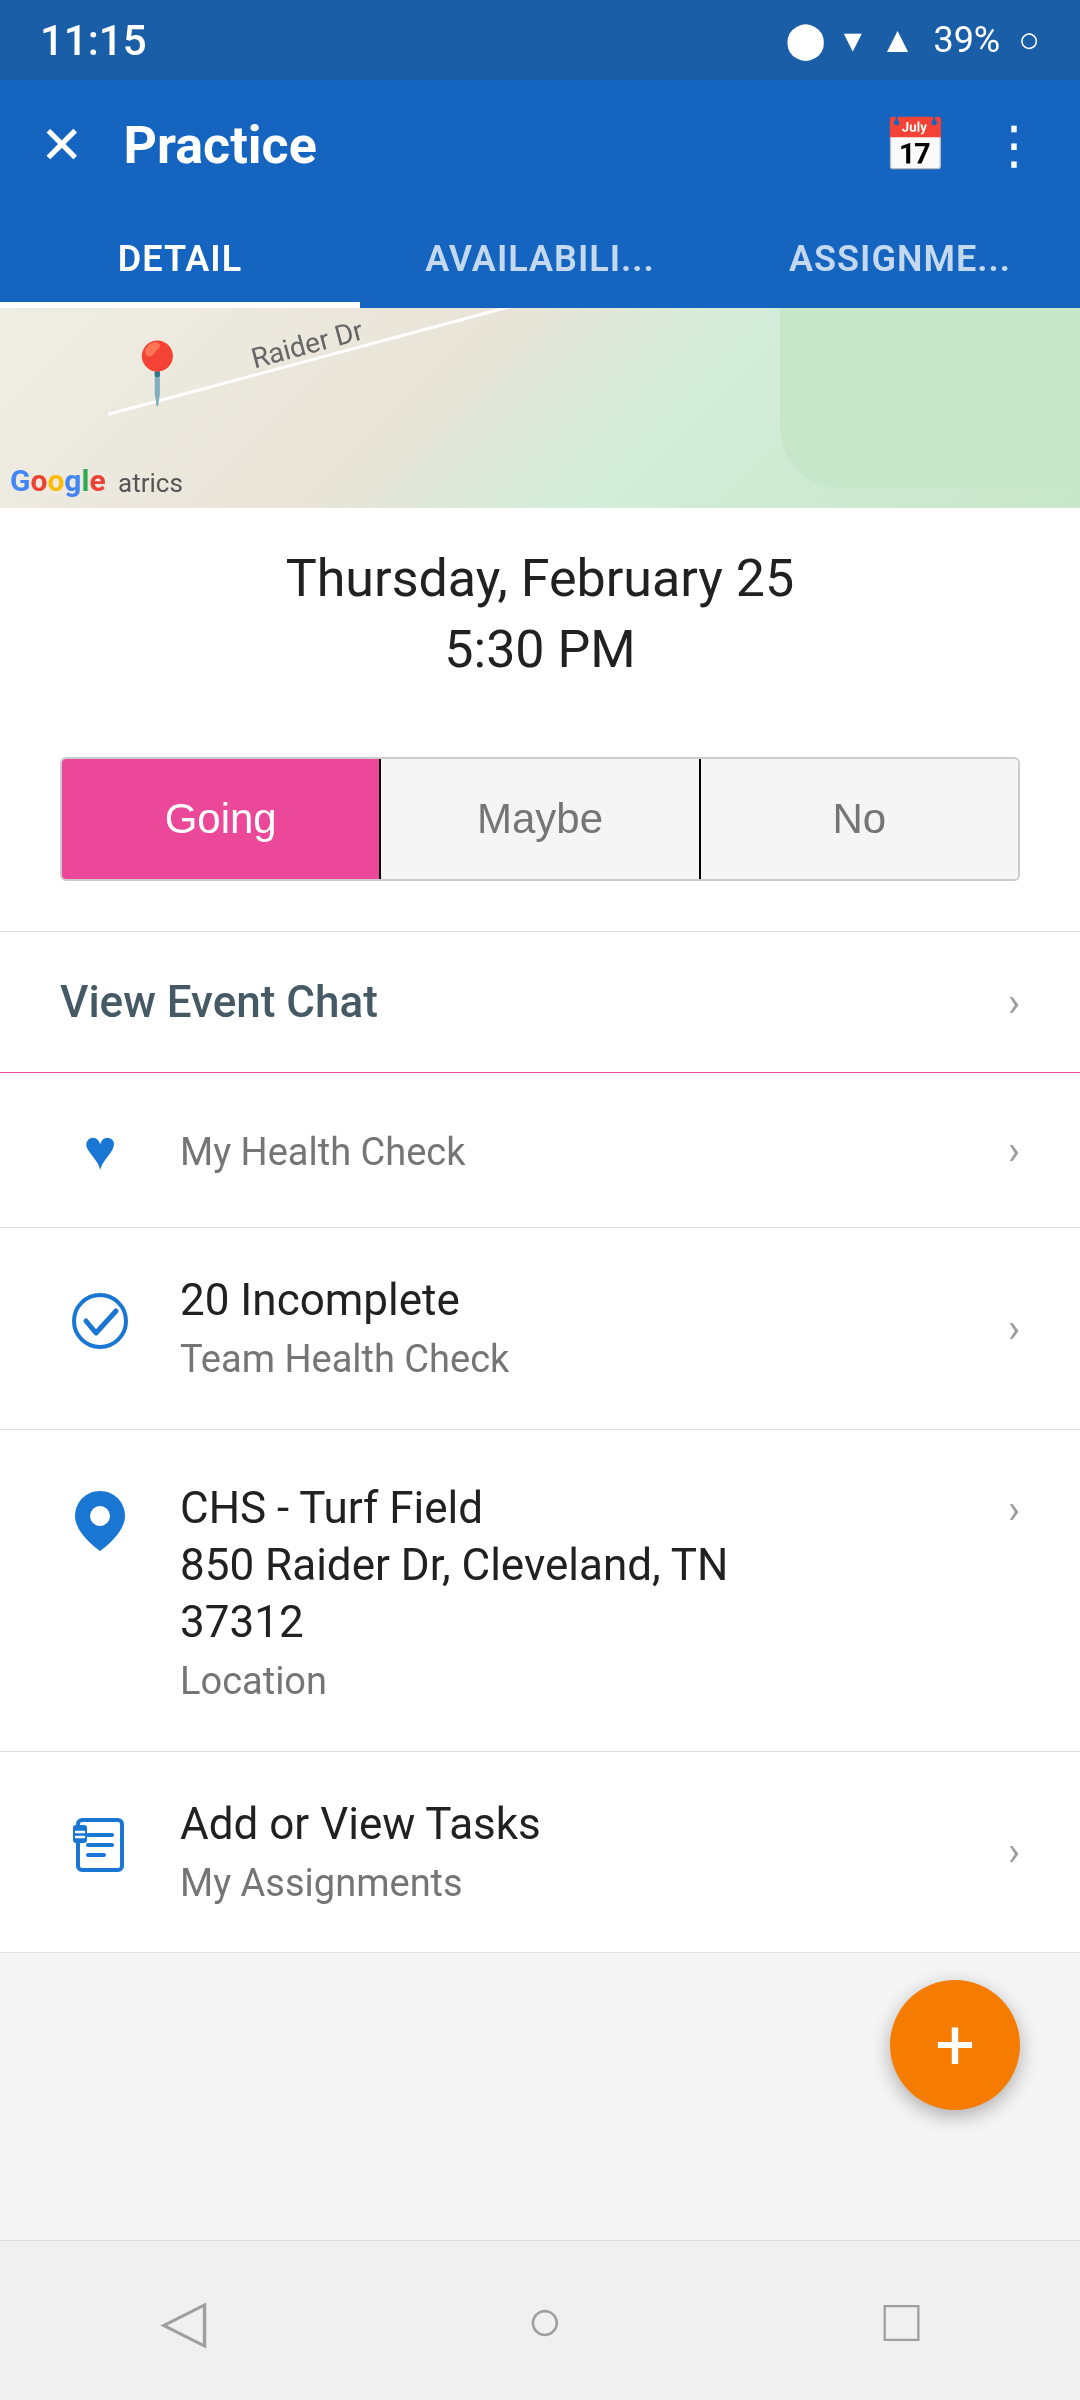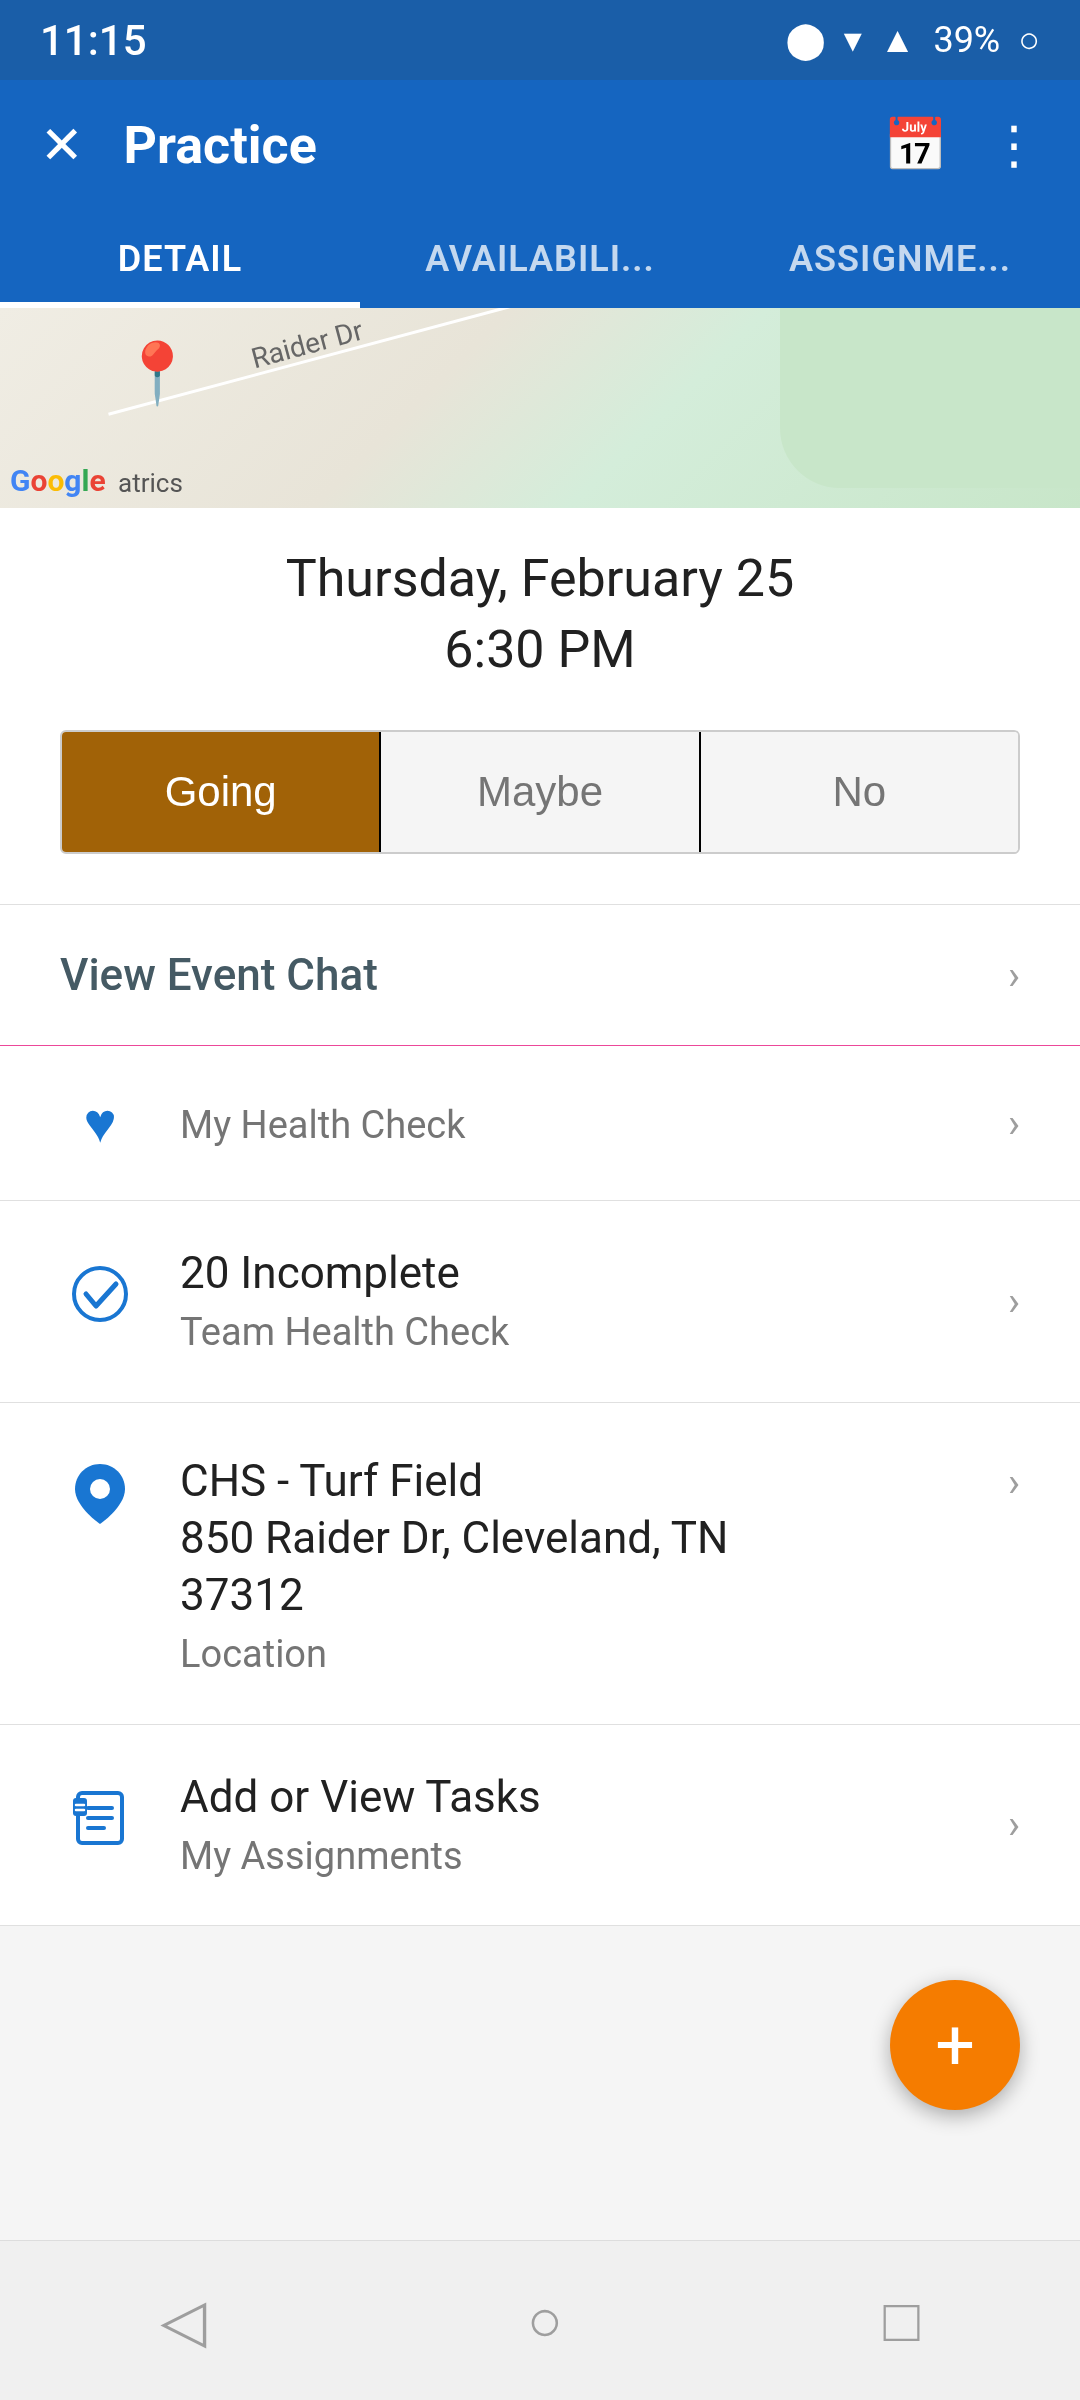"Thursday, February 25" .event-datetime { padding: 40px 0 50px -> 40px 0 77px }
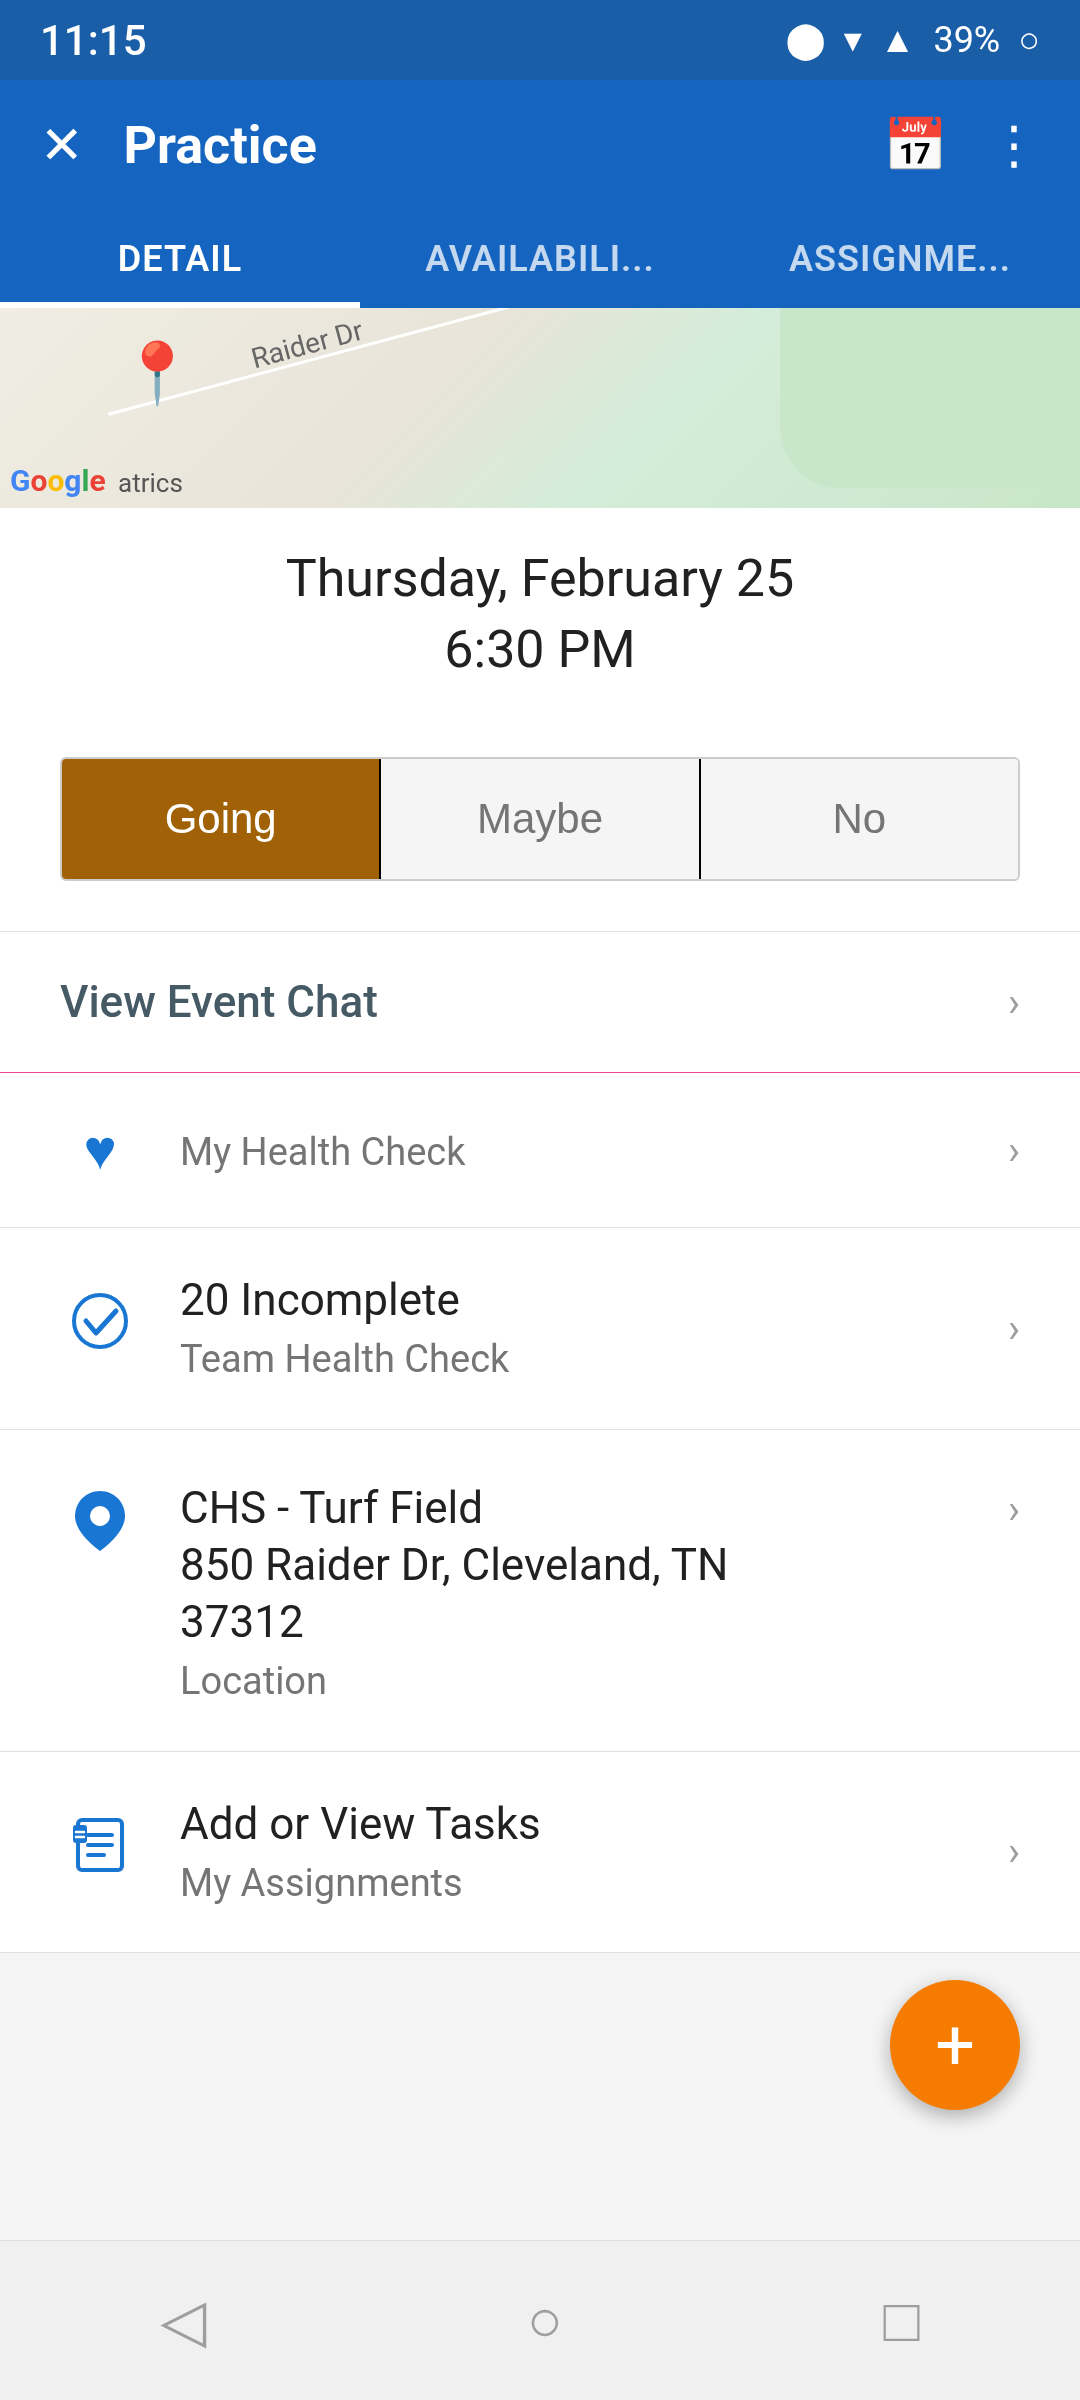"6:30 PM" div.event-time { text: 6:30 -> 5:30 }
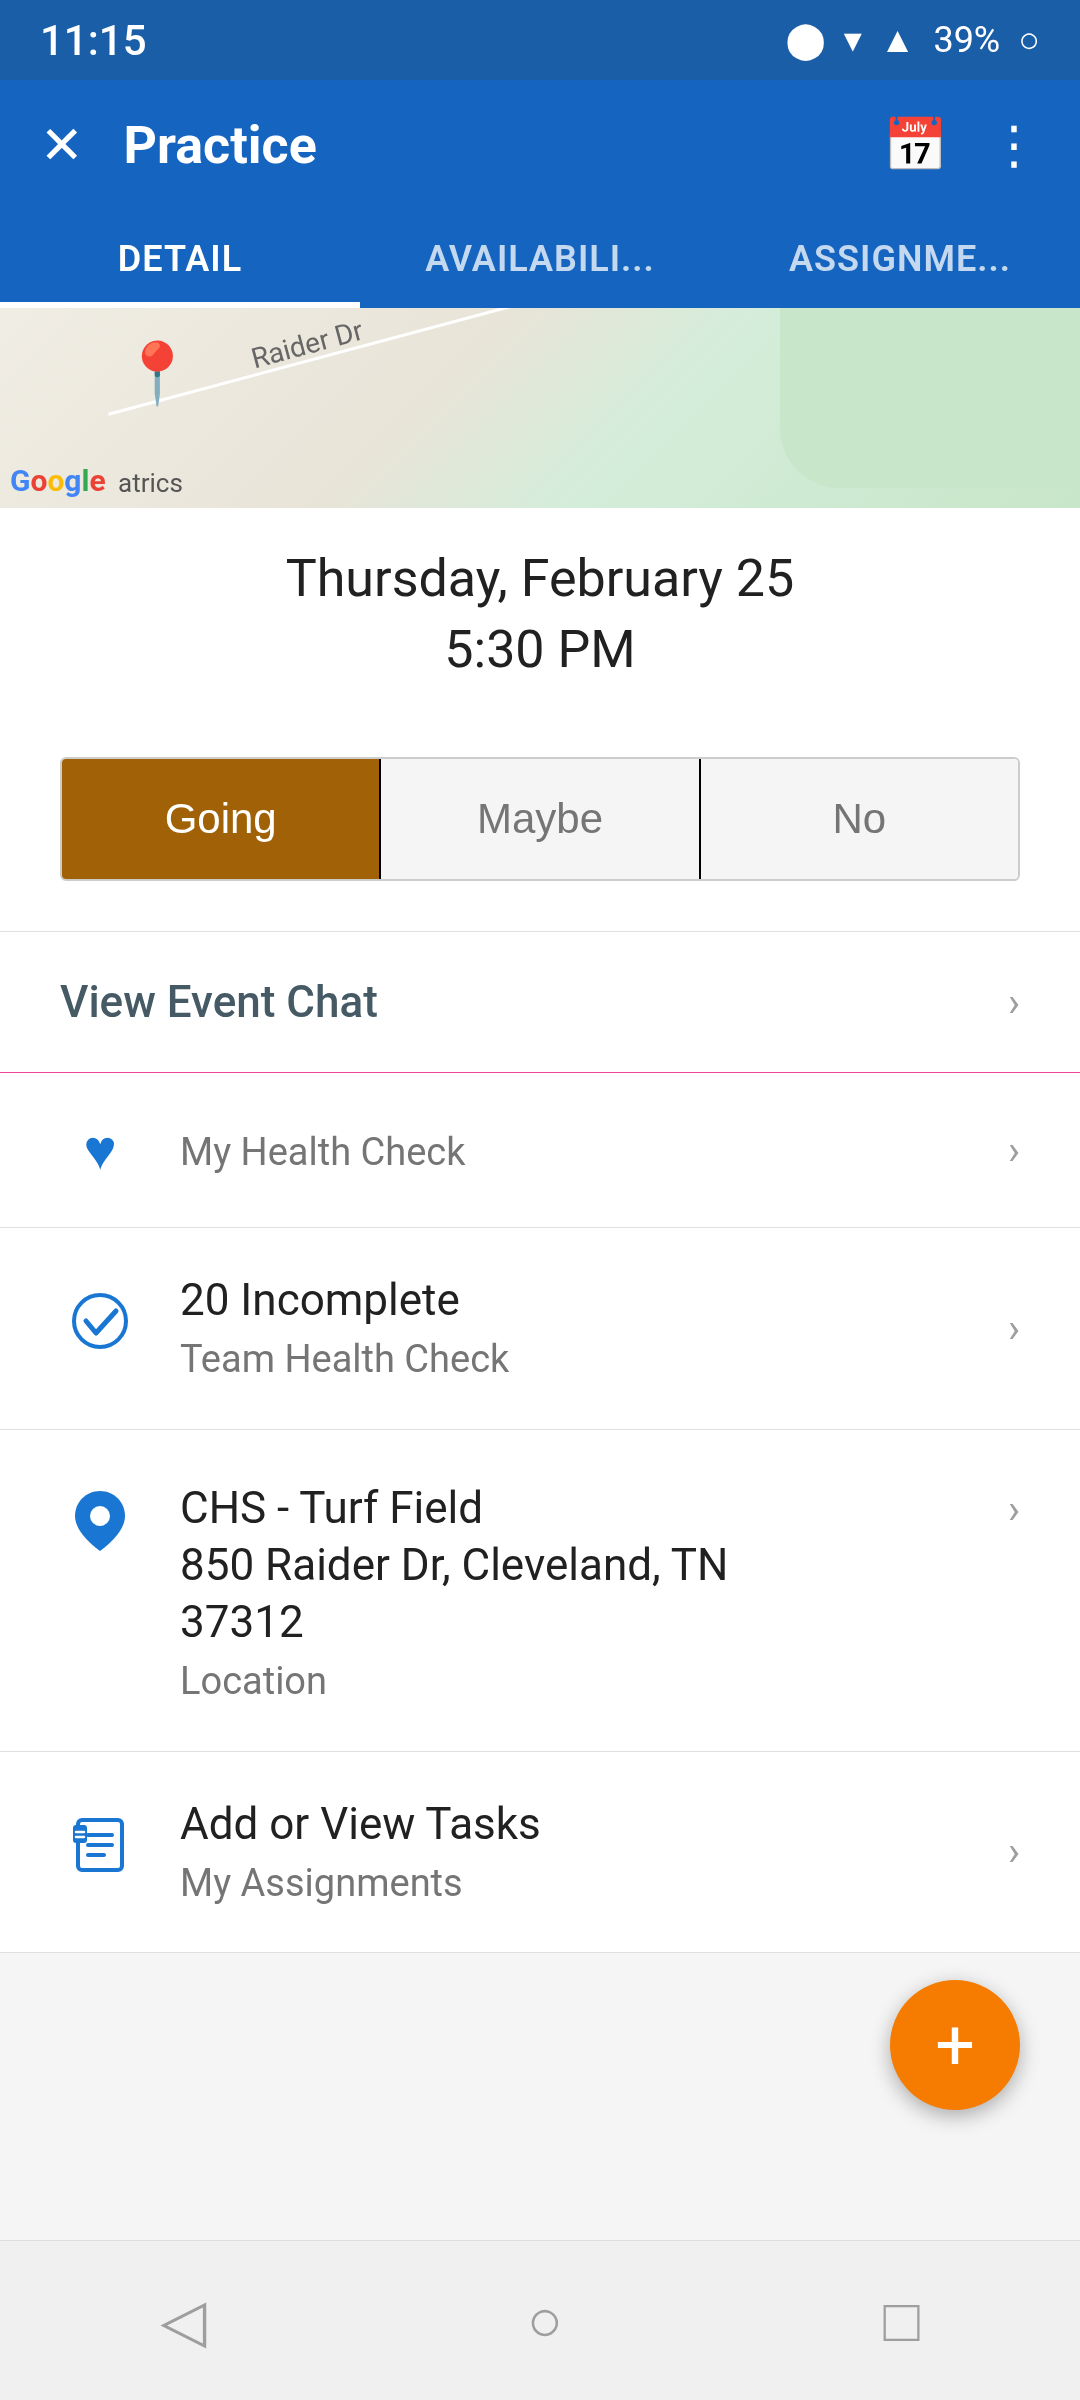"Going" .rsvp-btn.active-going { background: #a16207 -> #ec4899 }
